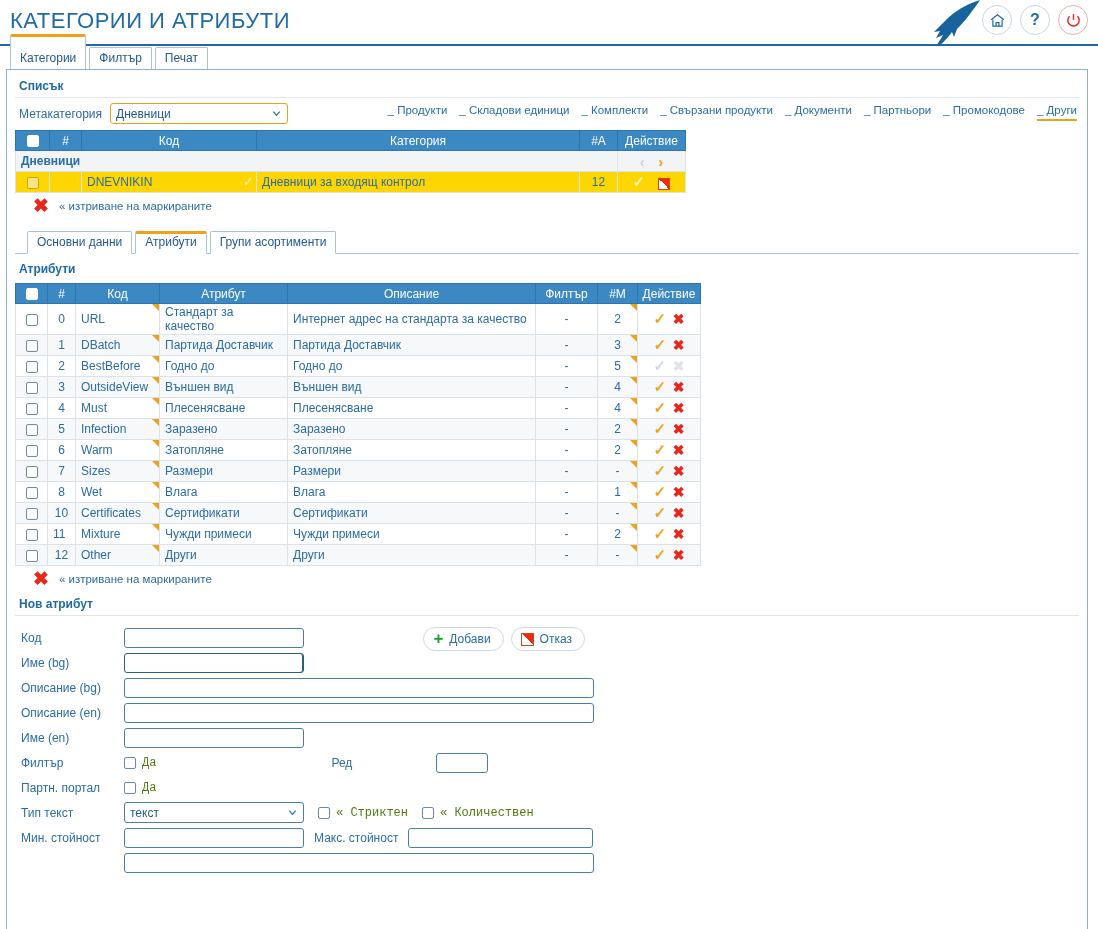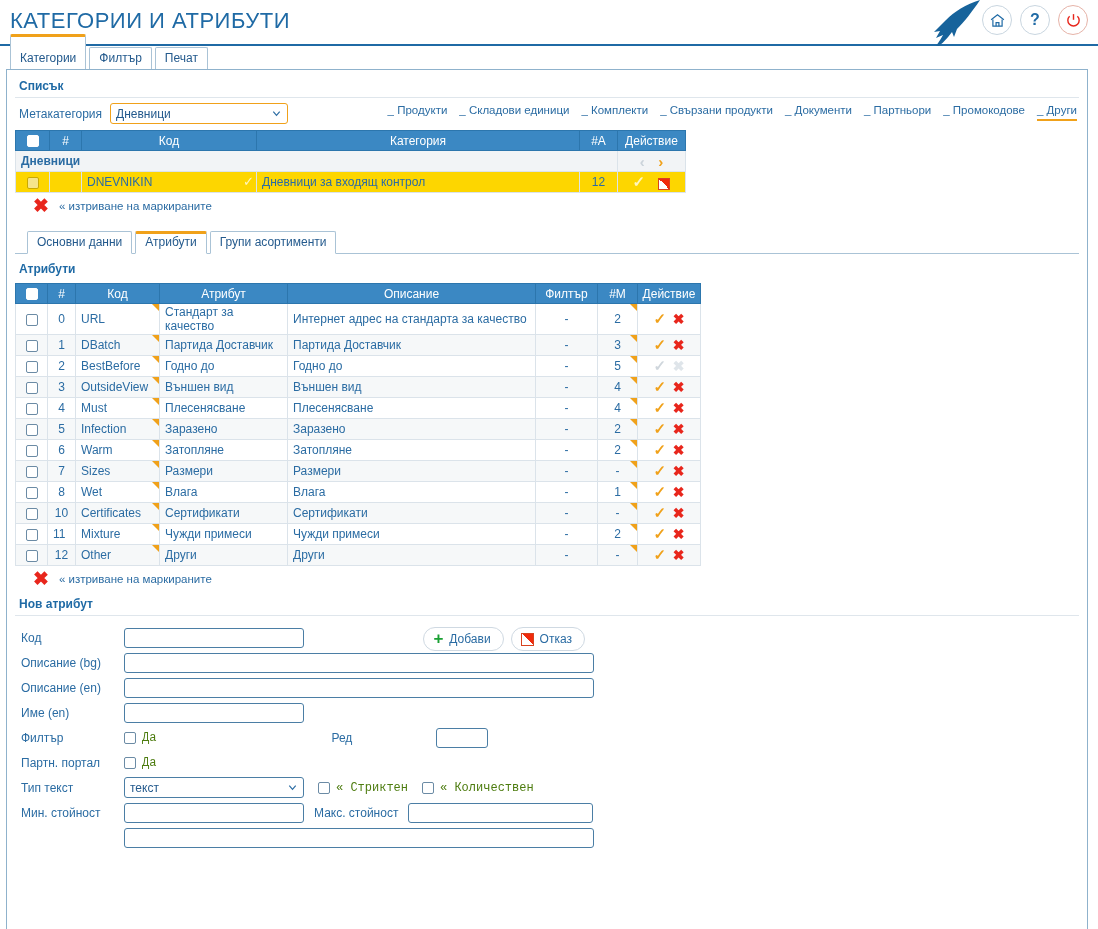"Име (bg)" div.frow { html: none -> <div> <span>Име (bg)</span> <input> </div> }
